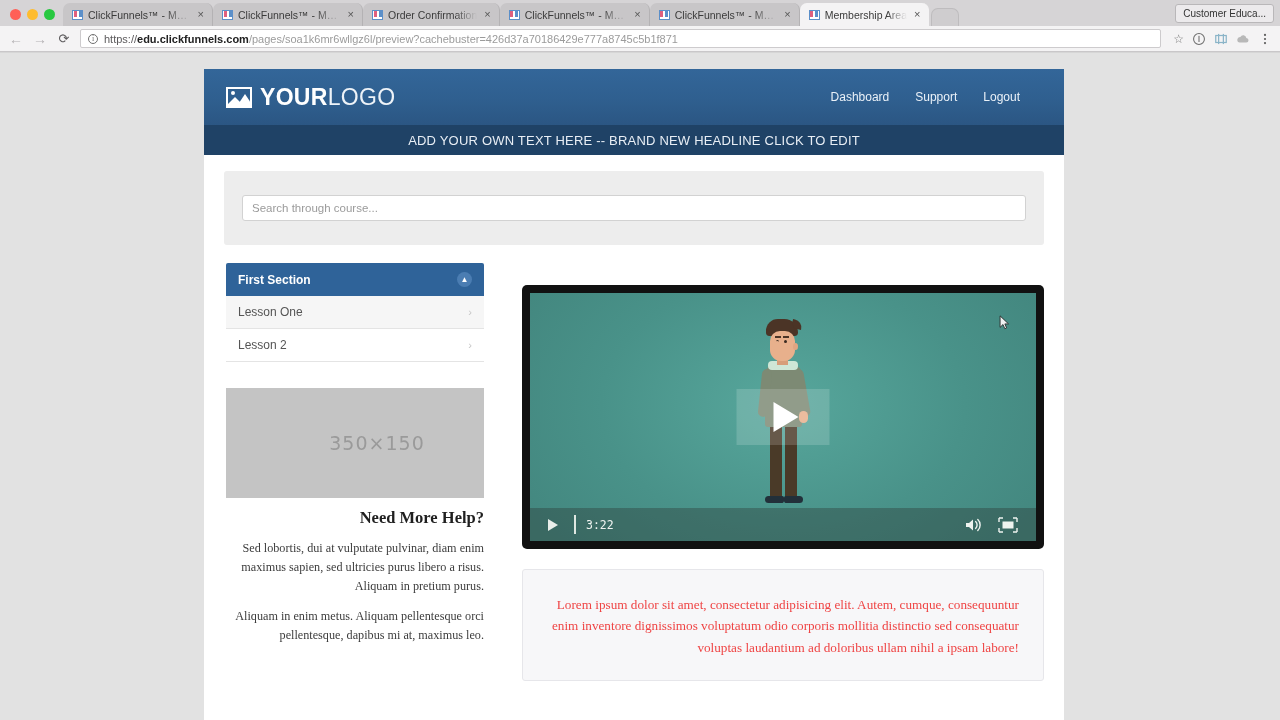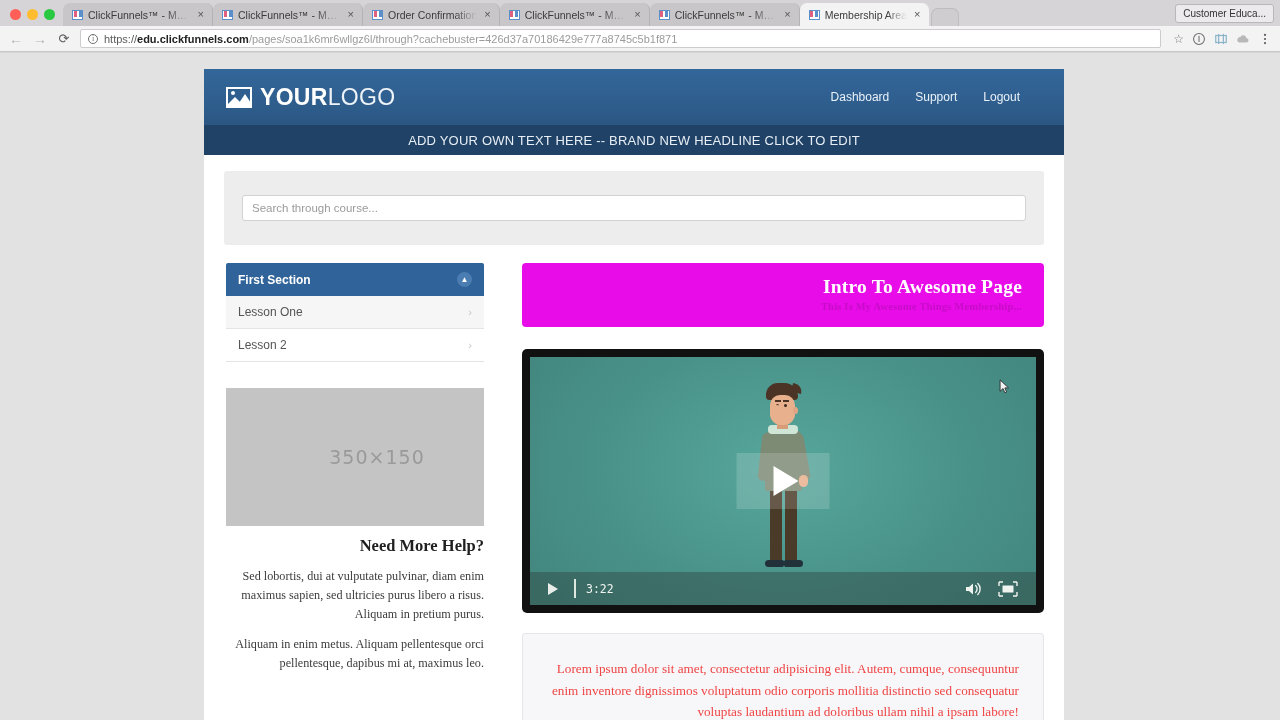"/pages/soa1k6mr6wllgz6l/through?cachebus" span { text: /pages/soa1k6mr6wllgz6l/through -> /pages/soa1k6mr6wllgz6l/preview }
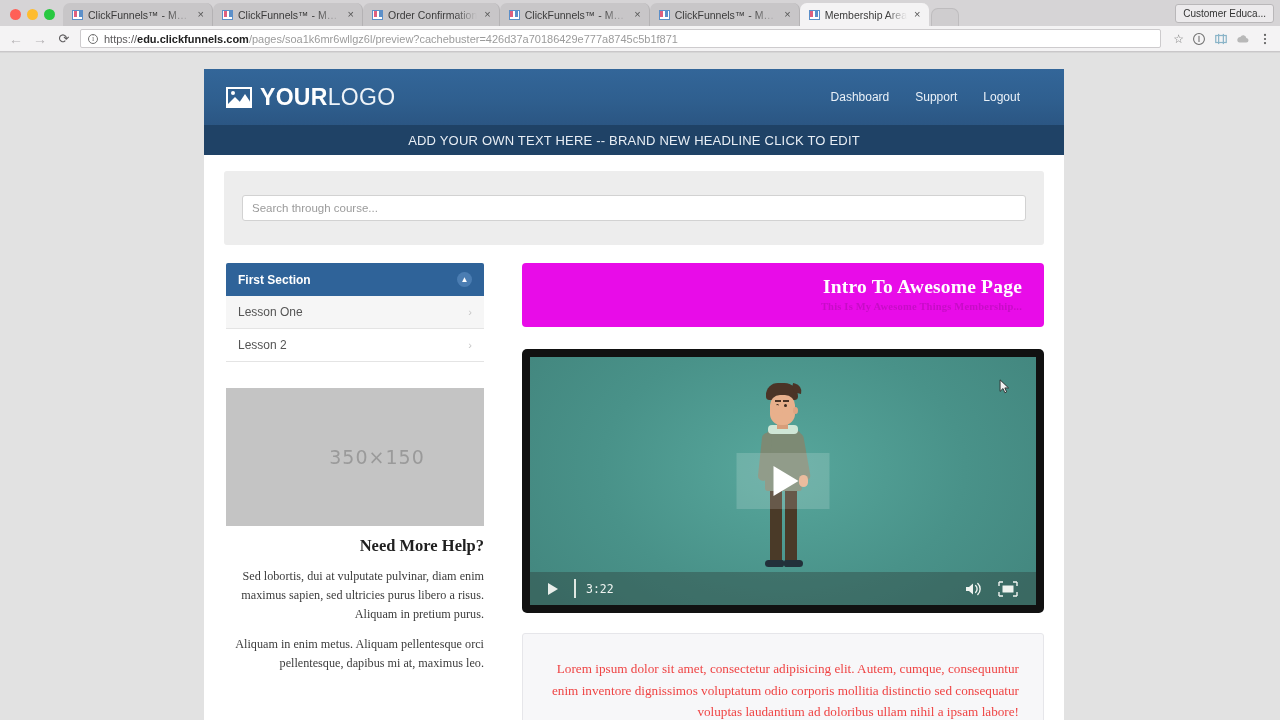"Intro To Awesome Page" div.title-card { html: <div> <h1>Intro To Awesome Page</h1> <div>This Is My Awesome Things Membership...</div> </div> -> none }
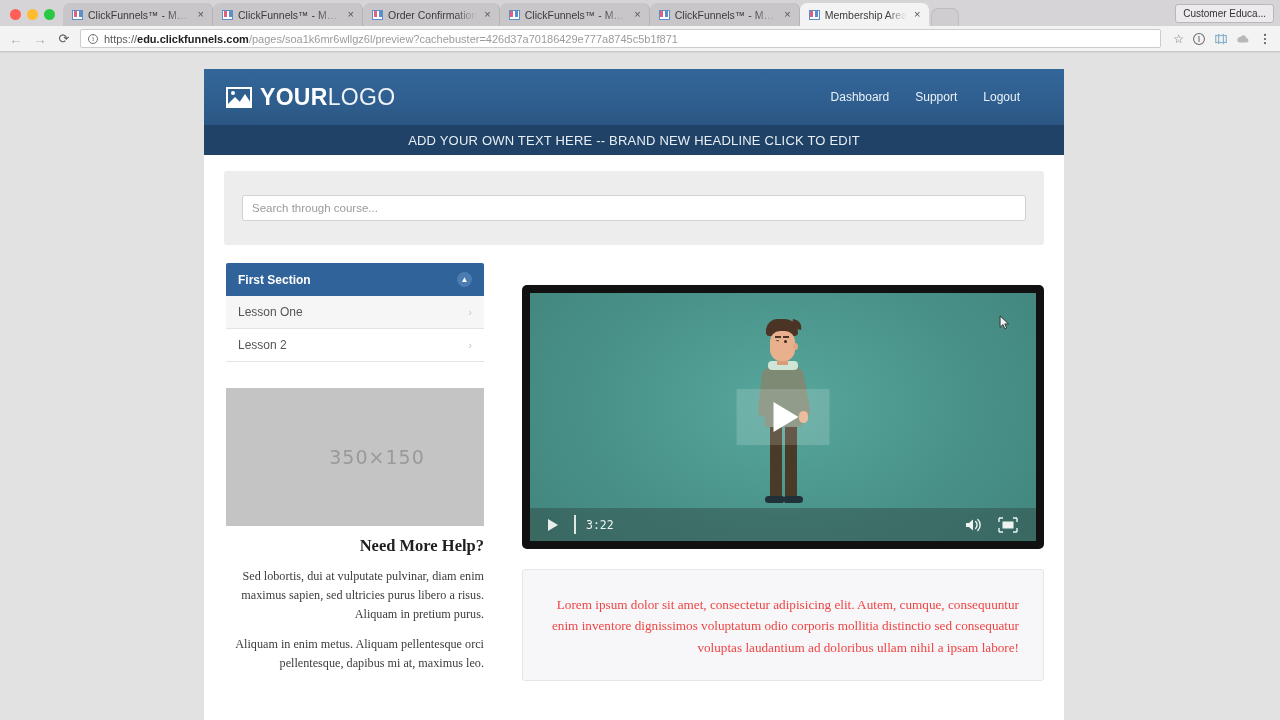"350×150" .placeholder-img { height: 138px -> 110px }
